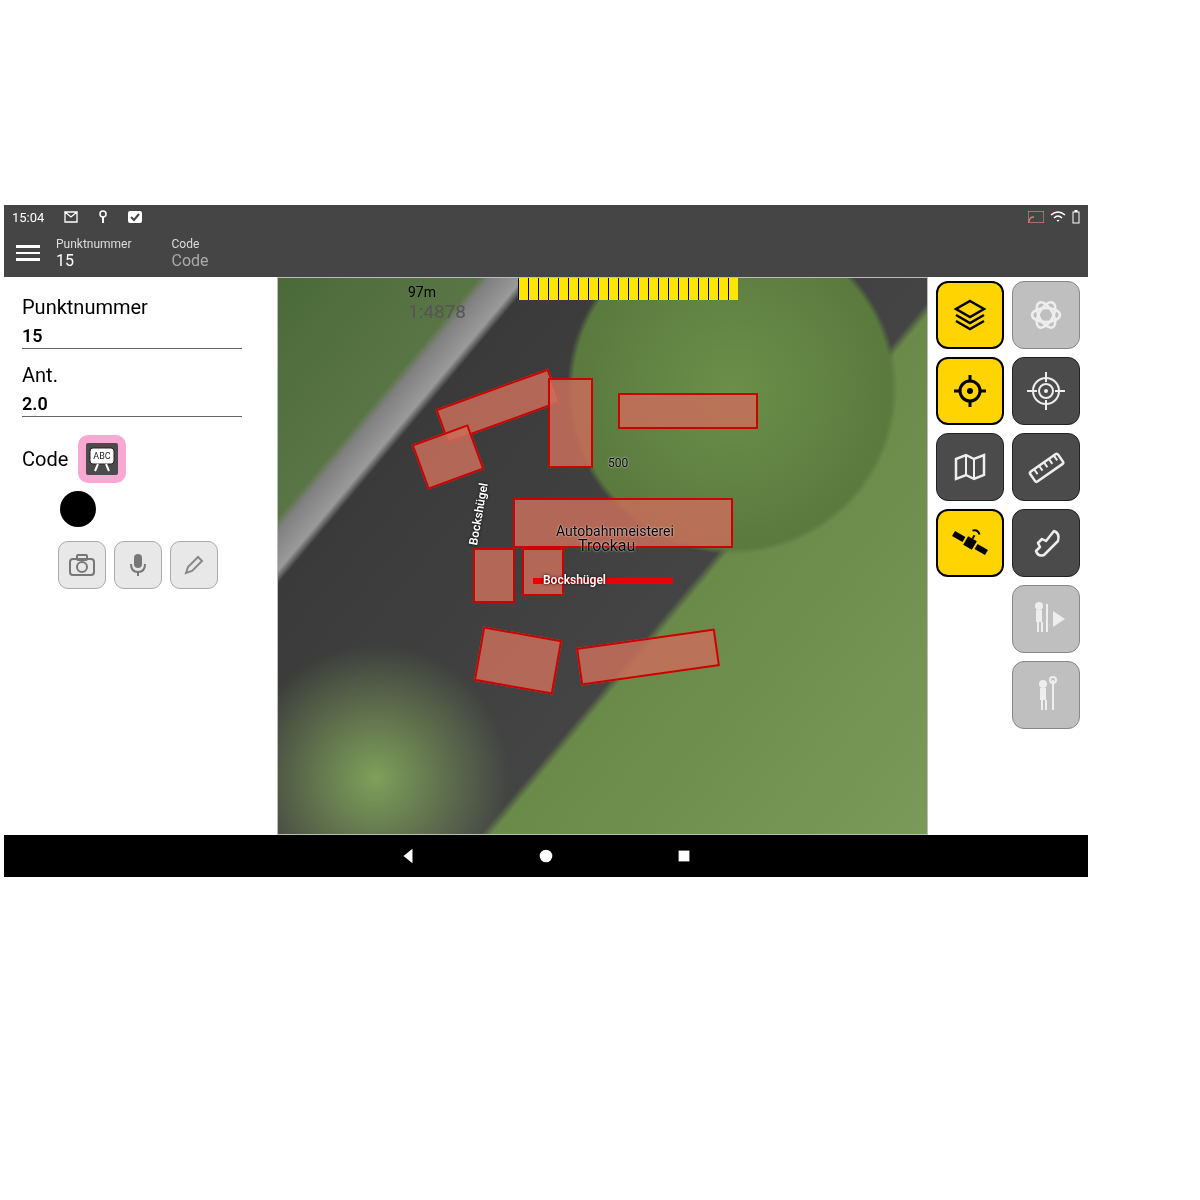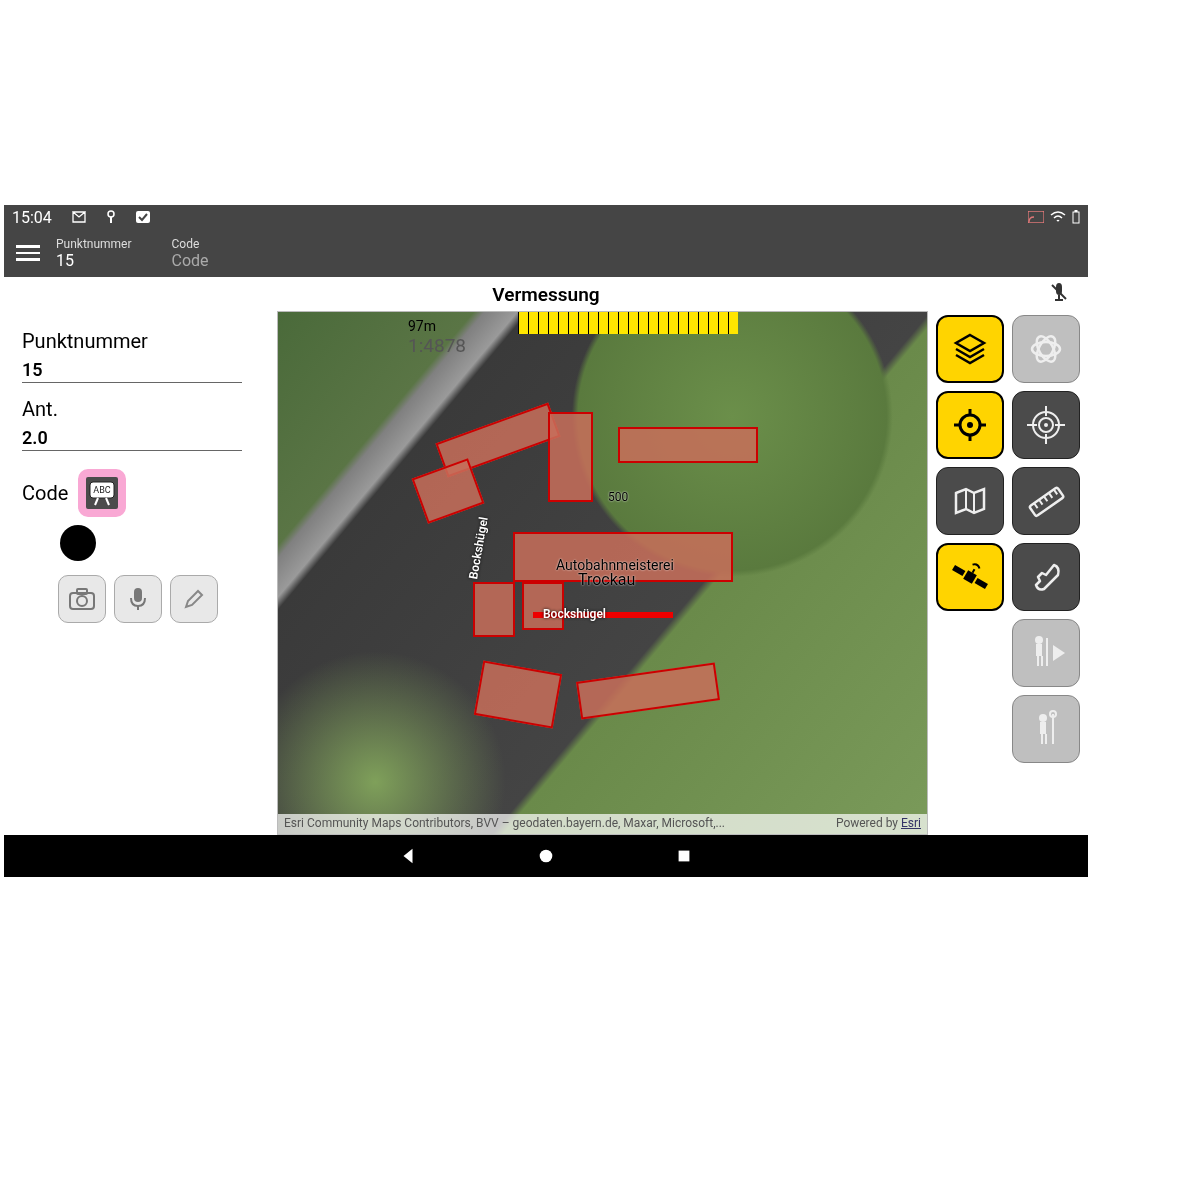"15:04" .statusbar { font-size: 16px -> 13px }
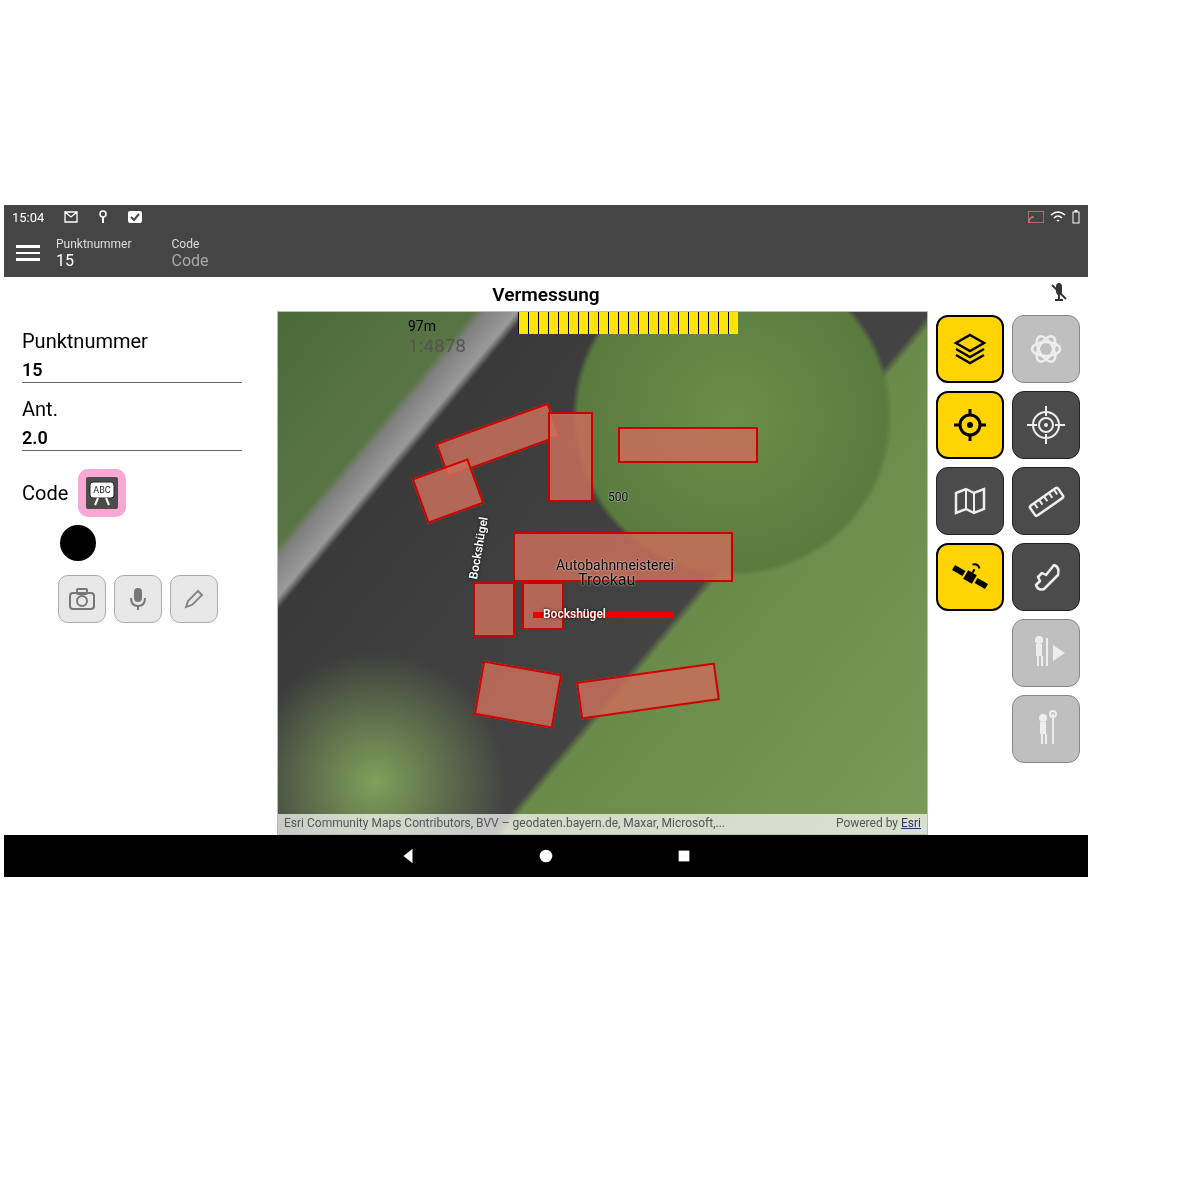"Vermessung" div.titlerow { html: <div> <span>Vermessung</span> <span> <svg> <path></path> <rect></rect> <rect></rect> <line></line> </svg> </span> </div> -> none }
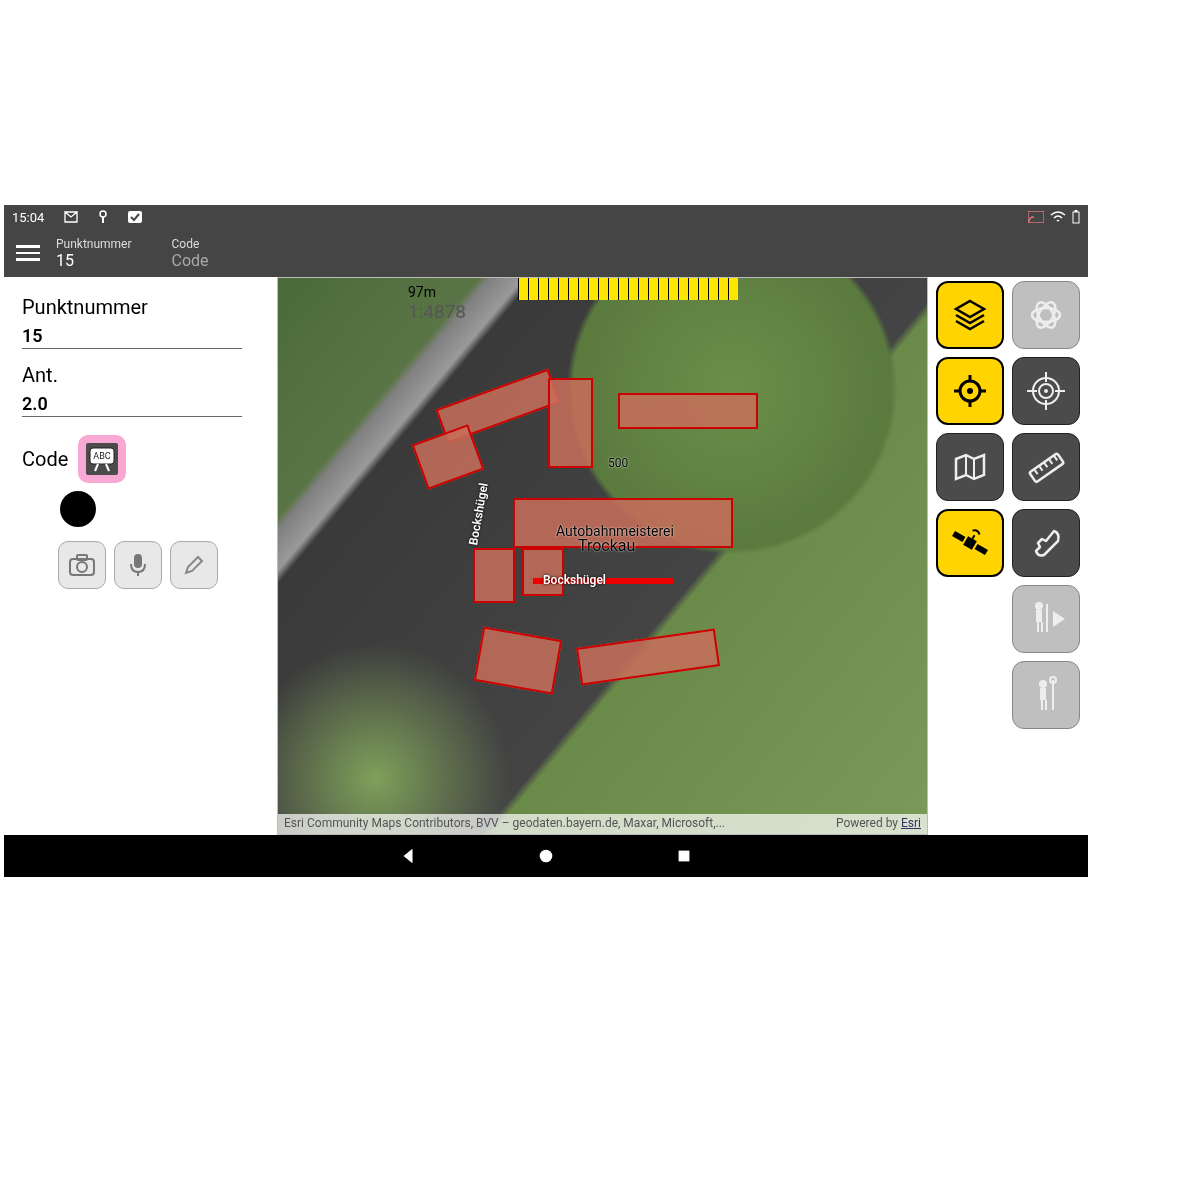"Esri Community Maps Contributors, BVV" div.attribution { html: <div> <span>Esri Community Maps Contributors, BVV – geodaten.bayern.de, Maxar, Microsoft,...</span> <span> <span>Powered by </span><a>Esri</a> </span> </div> -> none }
